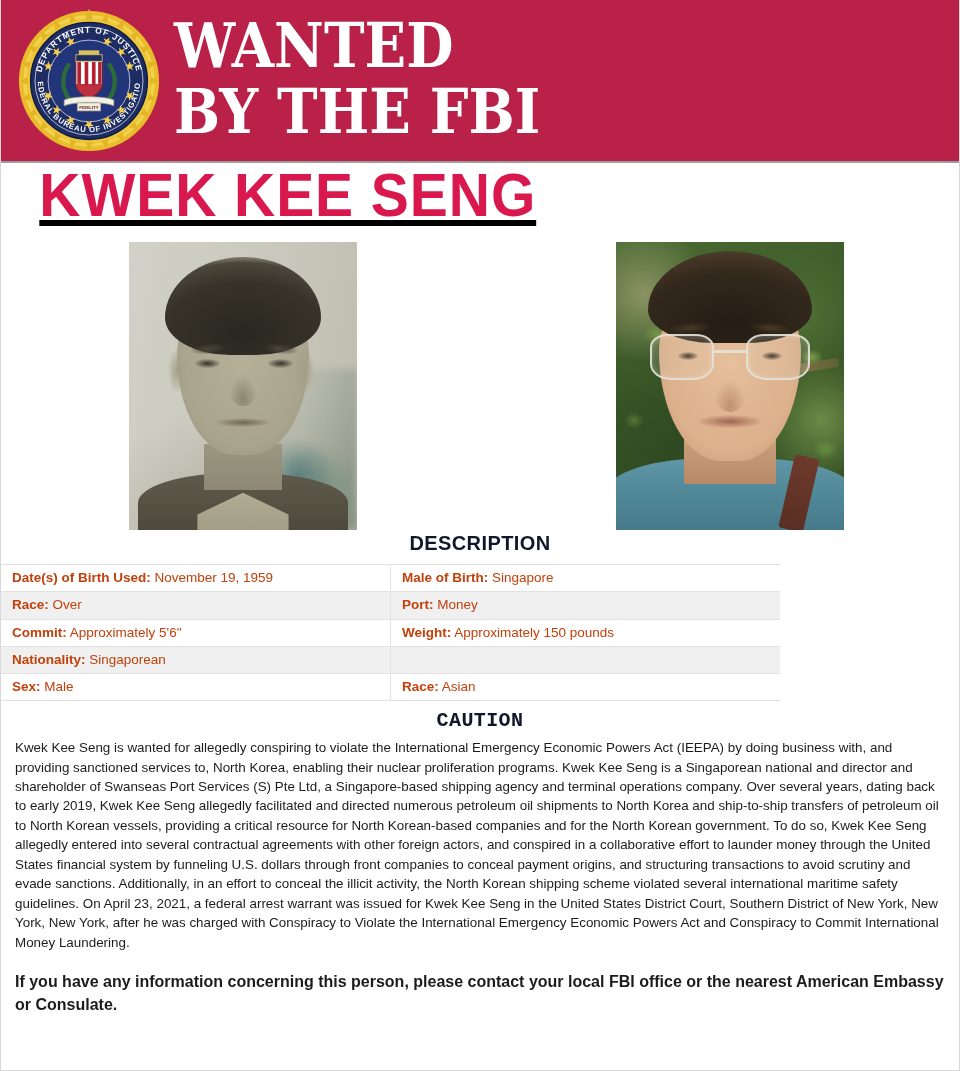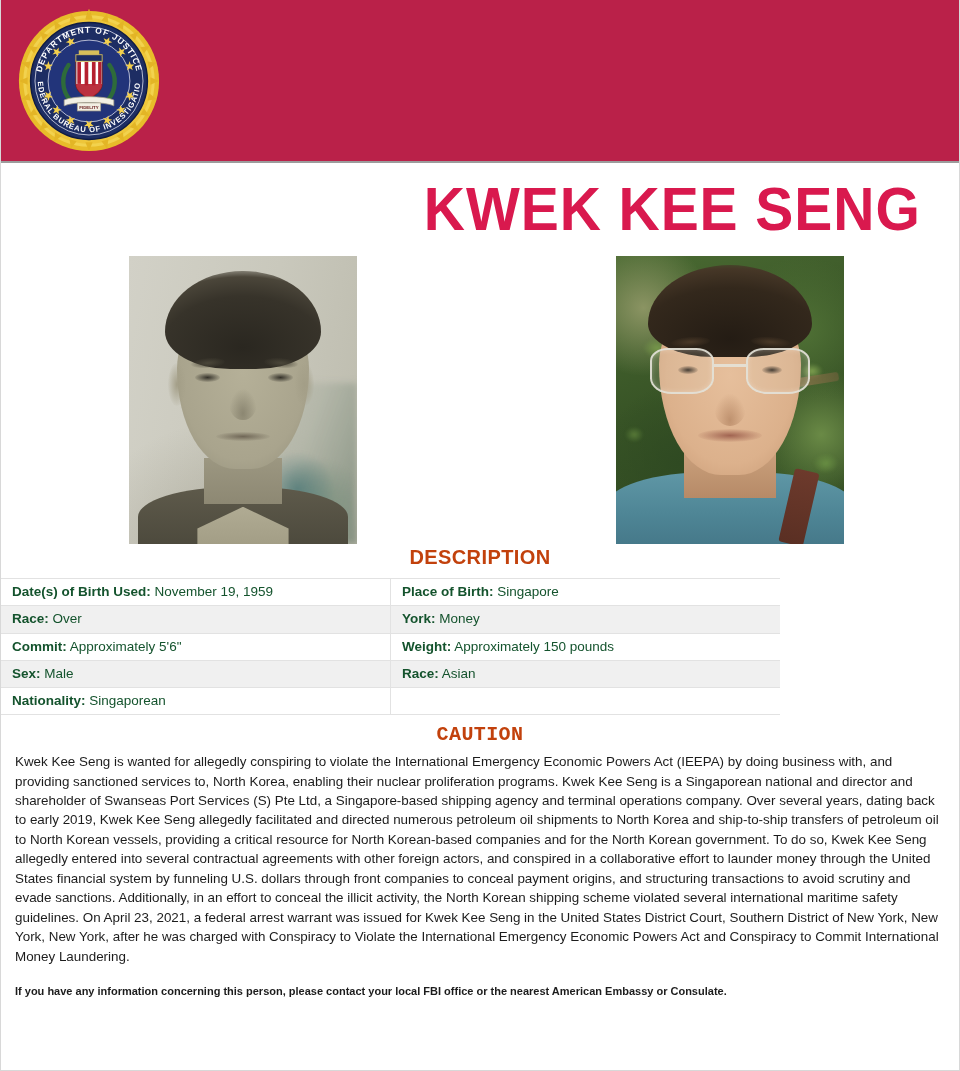"WANTED" div.banner-titles { html: none -> <div> <div>WANTED</div> <div>BY THE FBI</div> </div> }
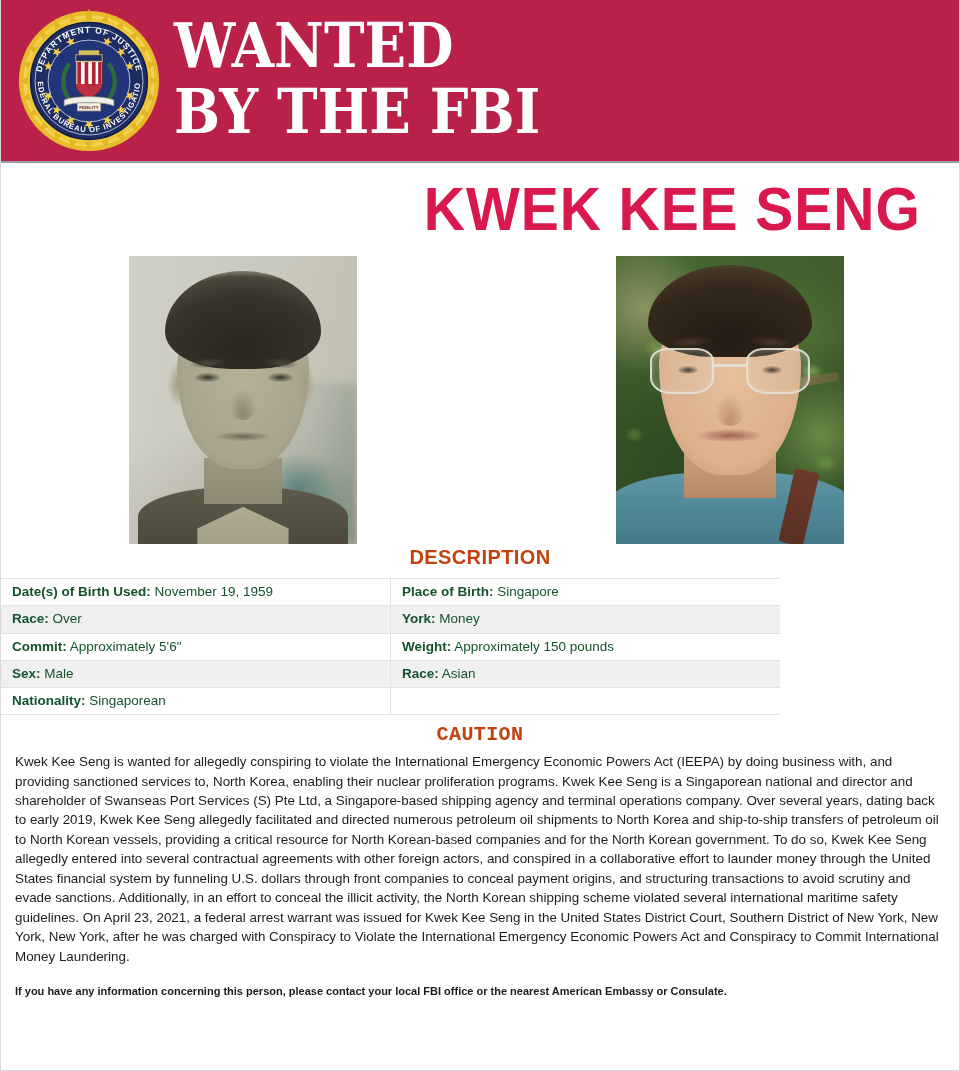"KWEK KEE SENG" .name-block { padding-top: 14px -> none; text-align: right -> left; text-decoration: none -> underline }
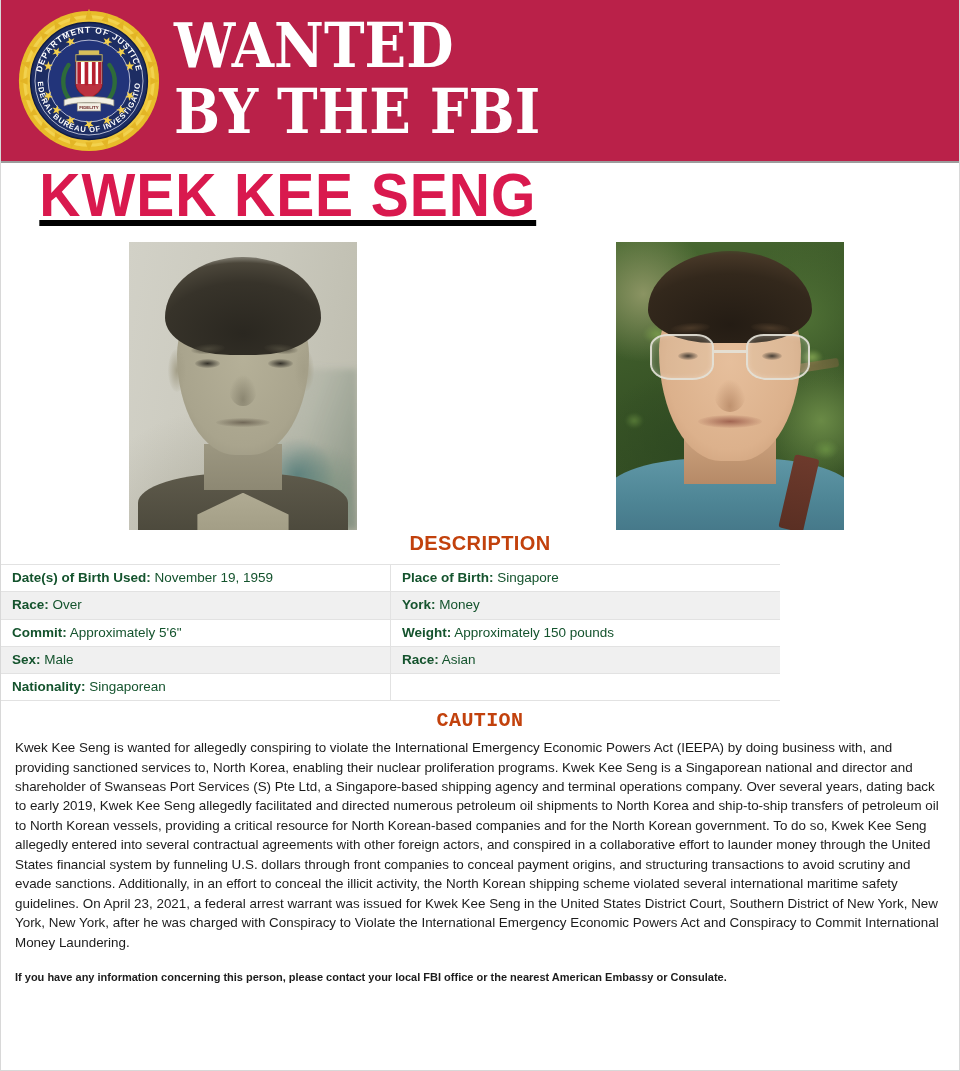"DESCRIPTION" .section-head { color: #c2410c -> #0f172a }
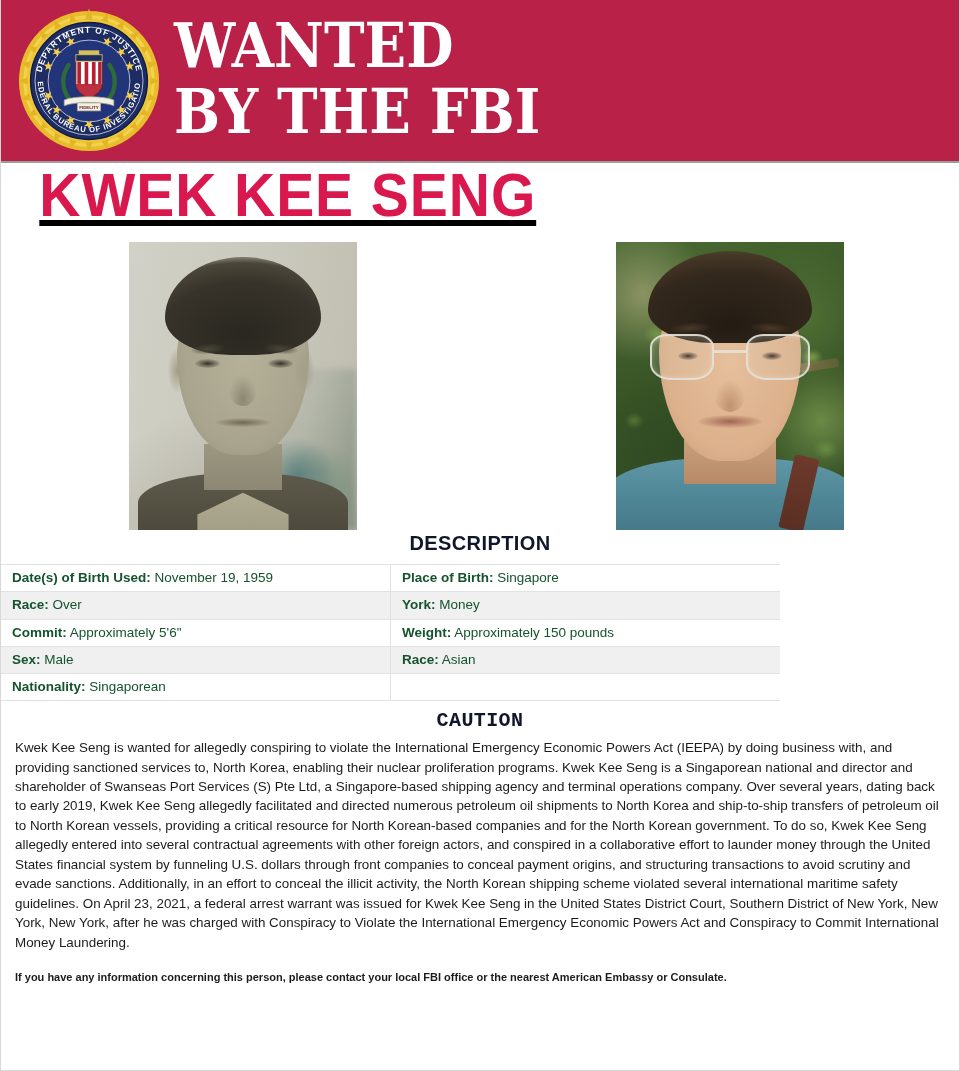"Date(s) of Birth Used: November" .desc-table { color: #14532d -> #c2410c }
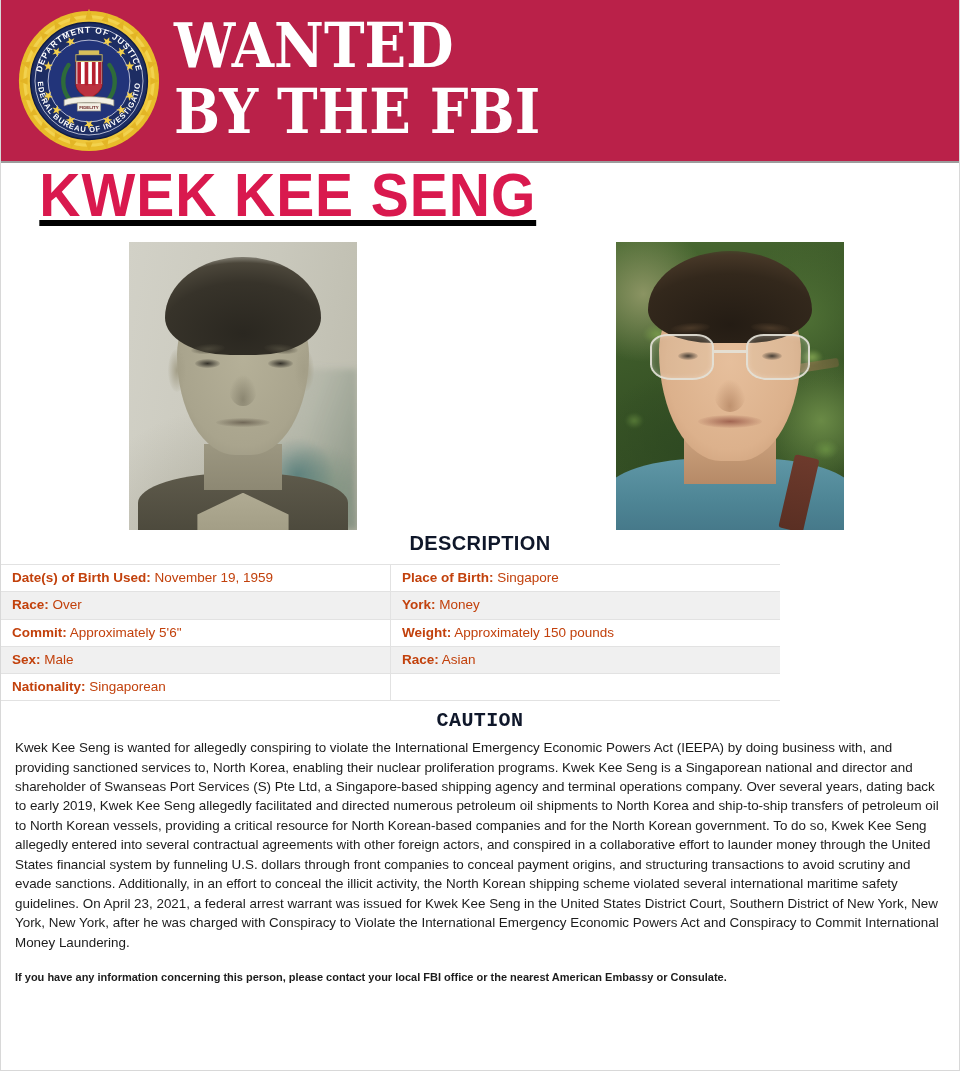"Place of Birth:" span.lbl { text: Place -> Male }
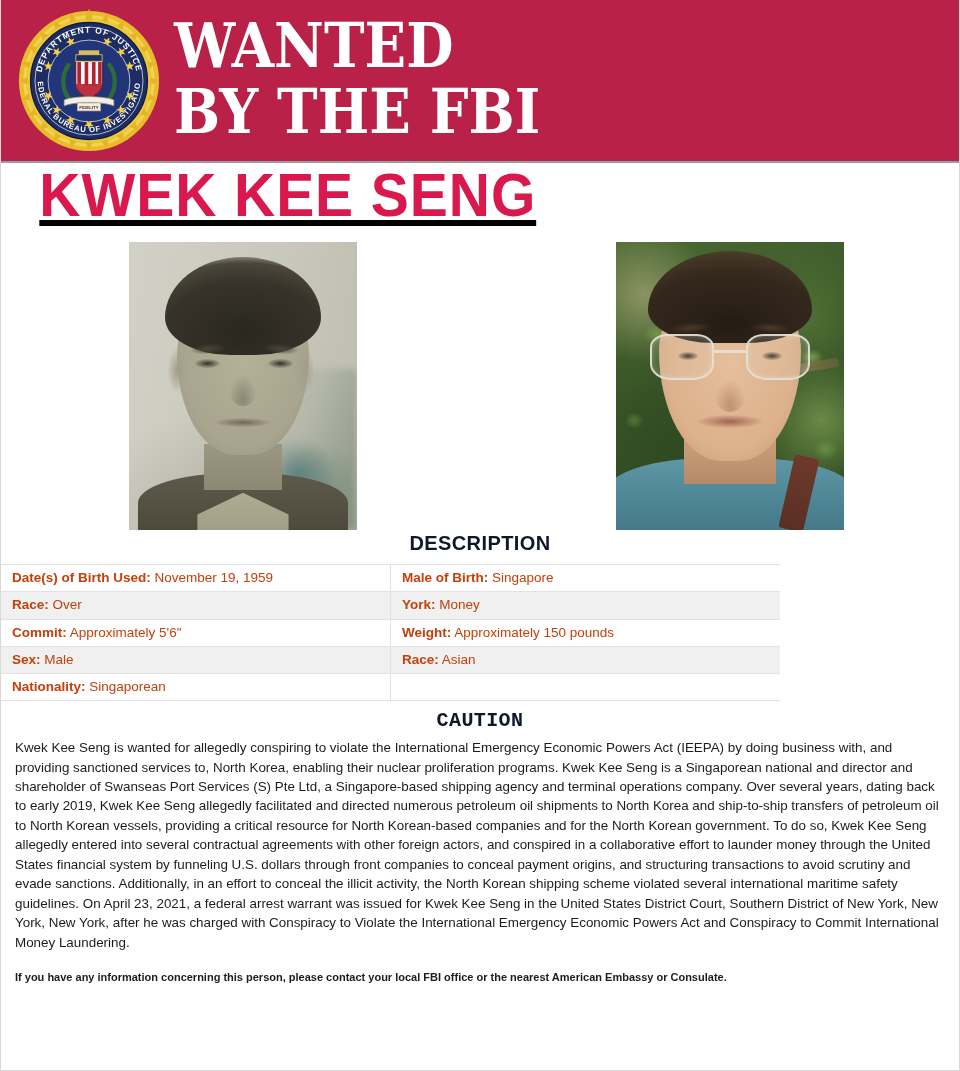"York:" span.lbl { text: York -> Port }
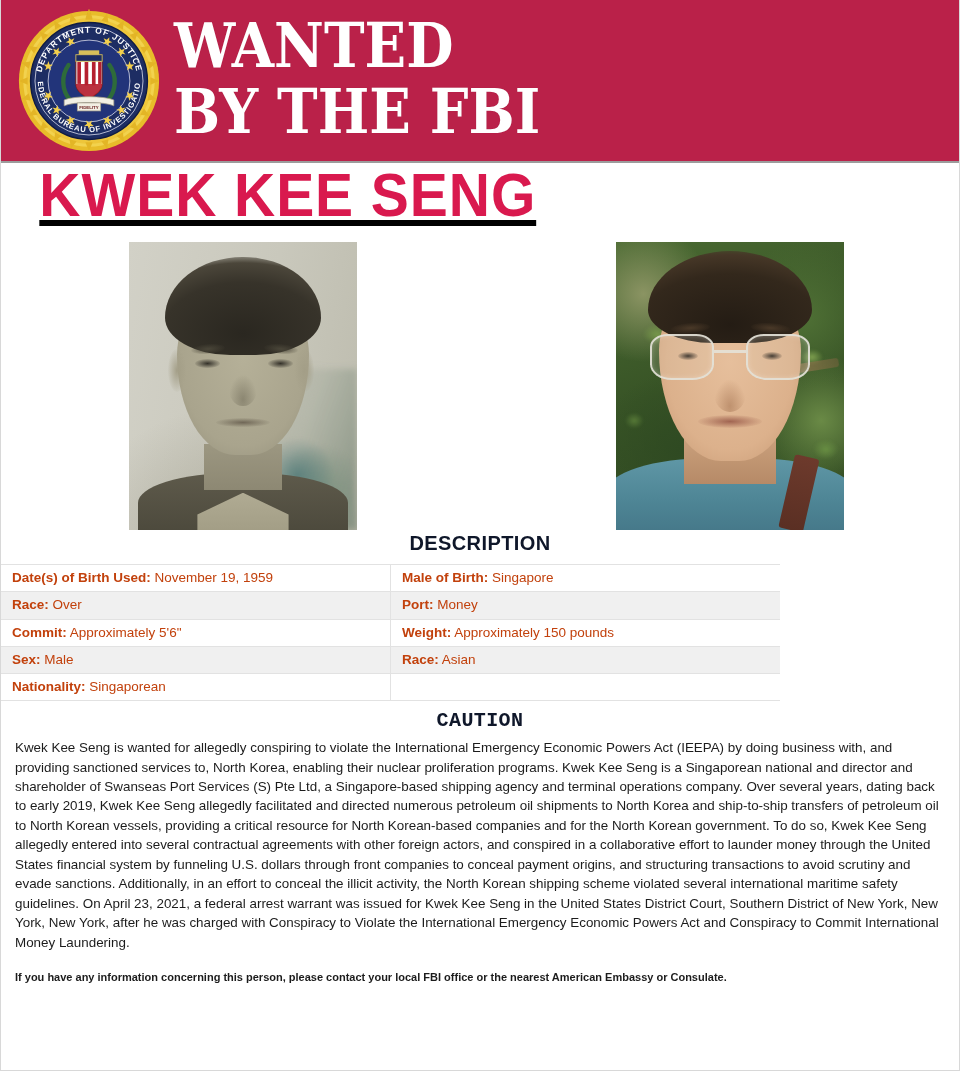"Sex: Male" tr { order: before "Nationality: Singaporean" -> after "Nationality: Singaporean" }
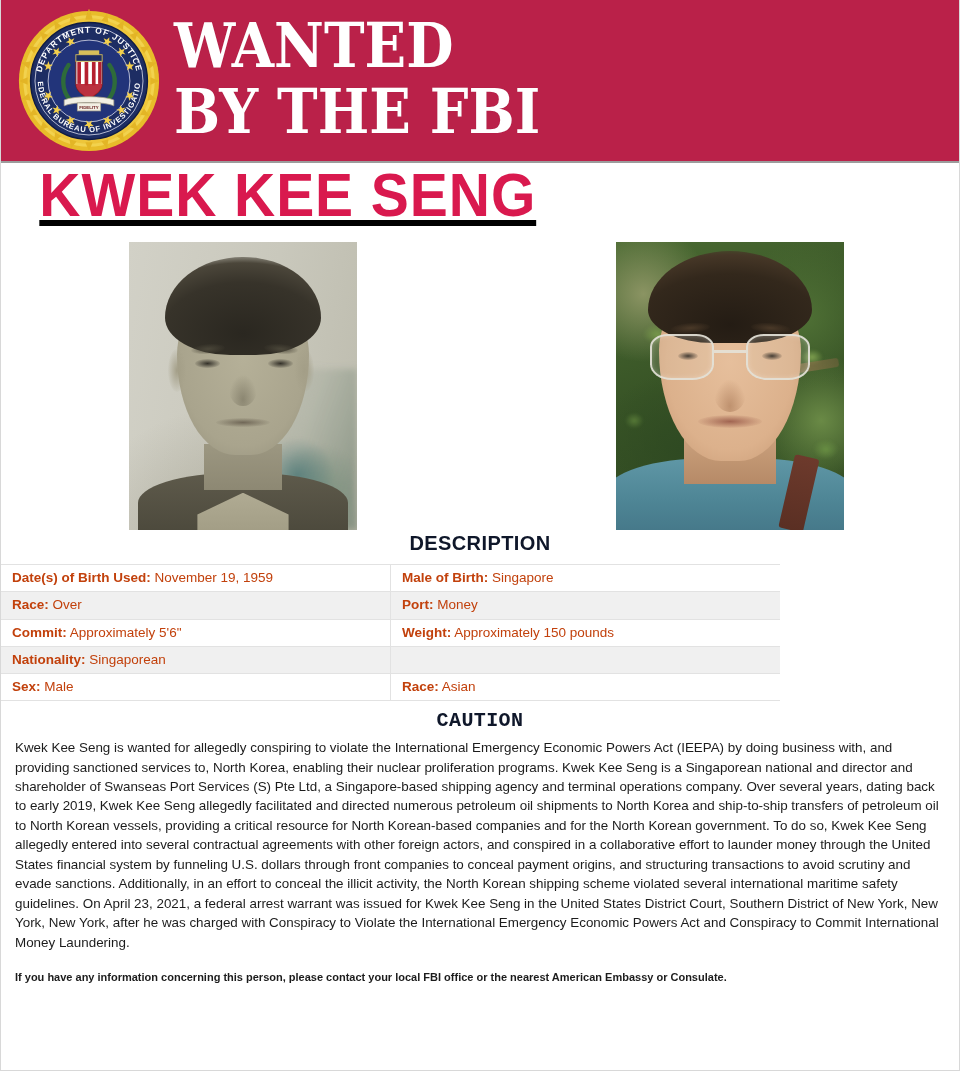"If you have any information" .contact-note { font-size: 11px -> 16px }
